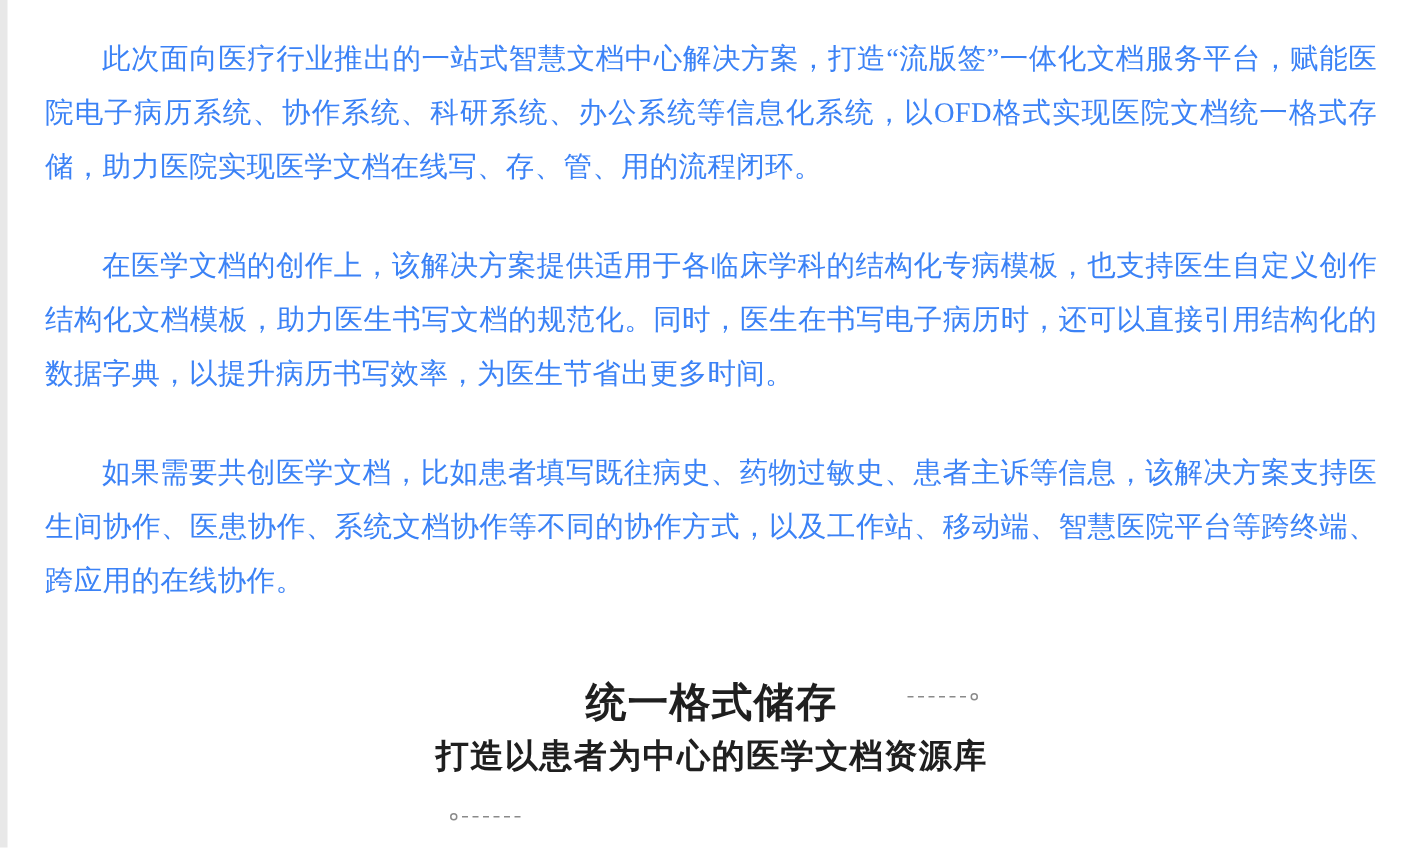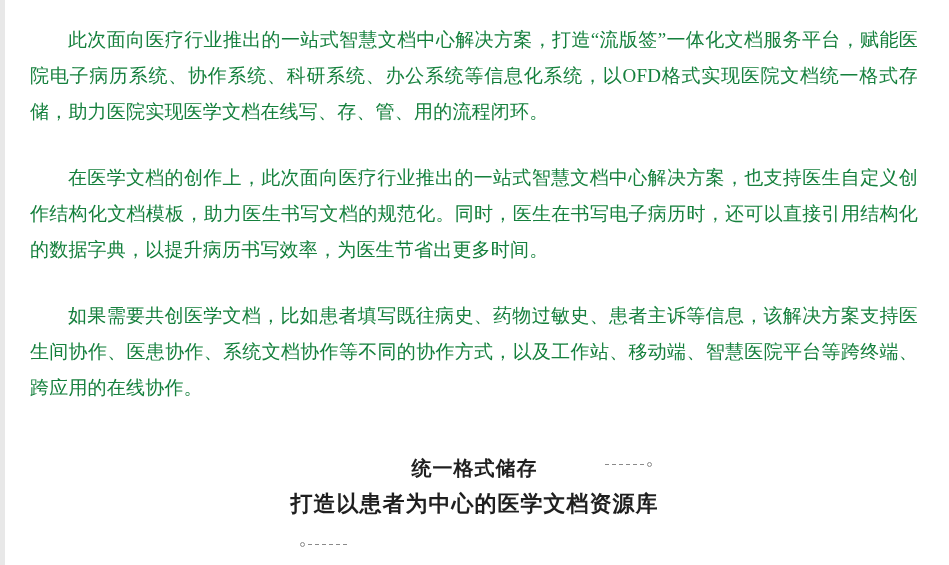"此次面向医疗行业推出的一站式智慧文档中心解决方案，打造“流版签”一体化文档服务平" .para { color: #15803d -> #3b82f6 }
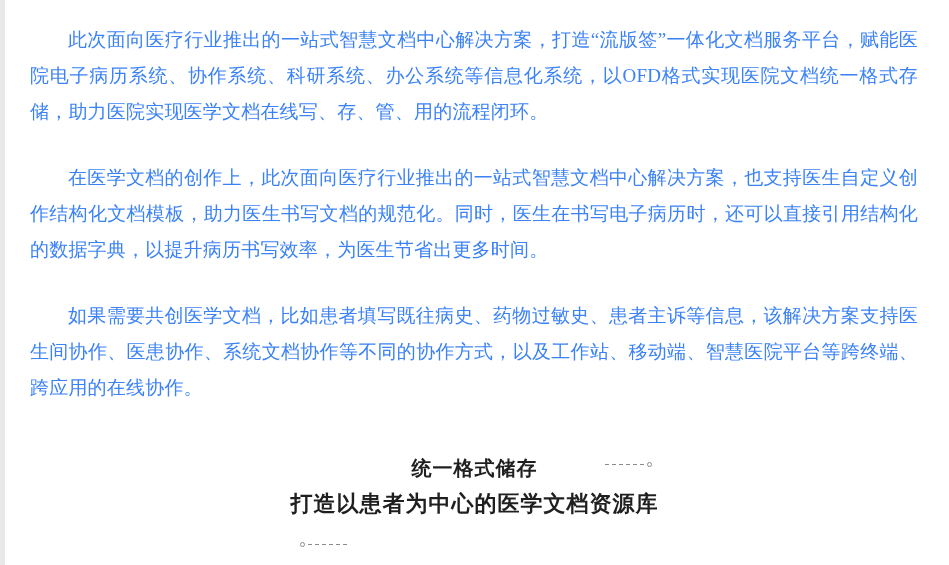"在医学文档的创作上，此次面向医疗行业推出的一站式智慧文档中心解决方案，也支持医生" p.para { text: 此次面向医疗行业推出的一站式智慧文档中心解决方案 -> 该解决方案提供适用于各临床学科的结构化专病模板 }
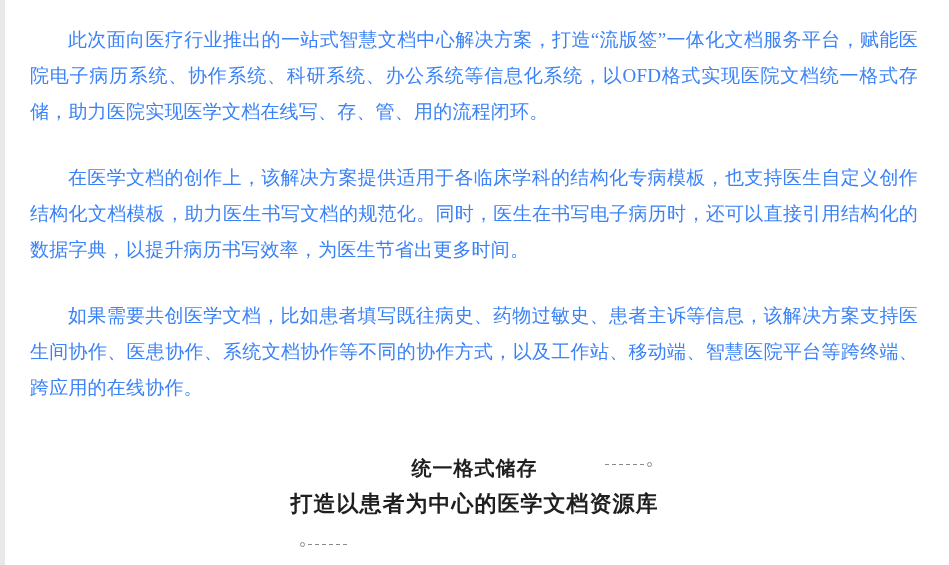"统一格式储存" .callout-line { font-size: 20px -> 27px }
